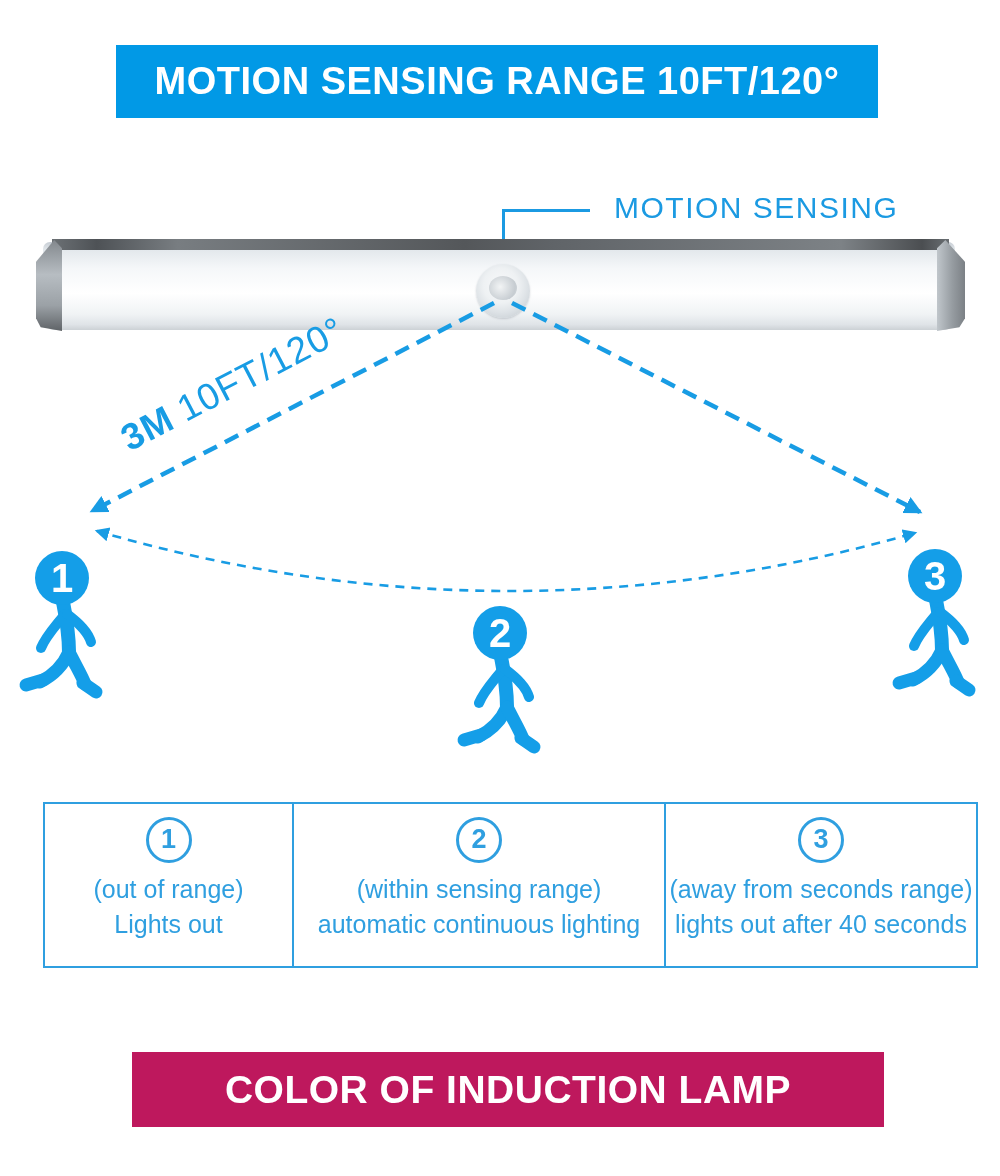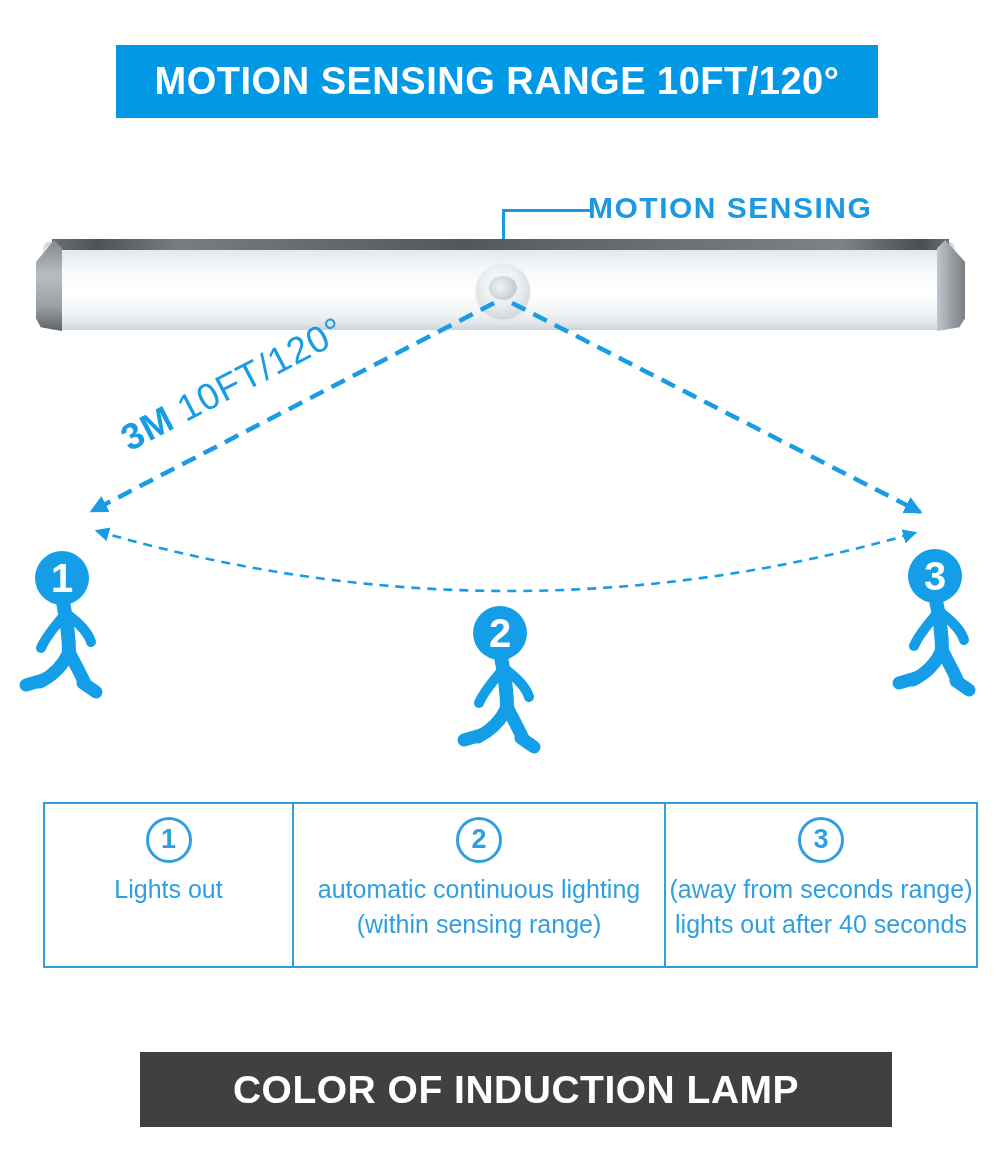"MOTION SENSING" .sensor-label { font-weight: bold -> normal; left: 588px -> 614px }
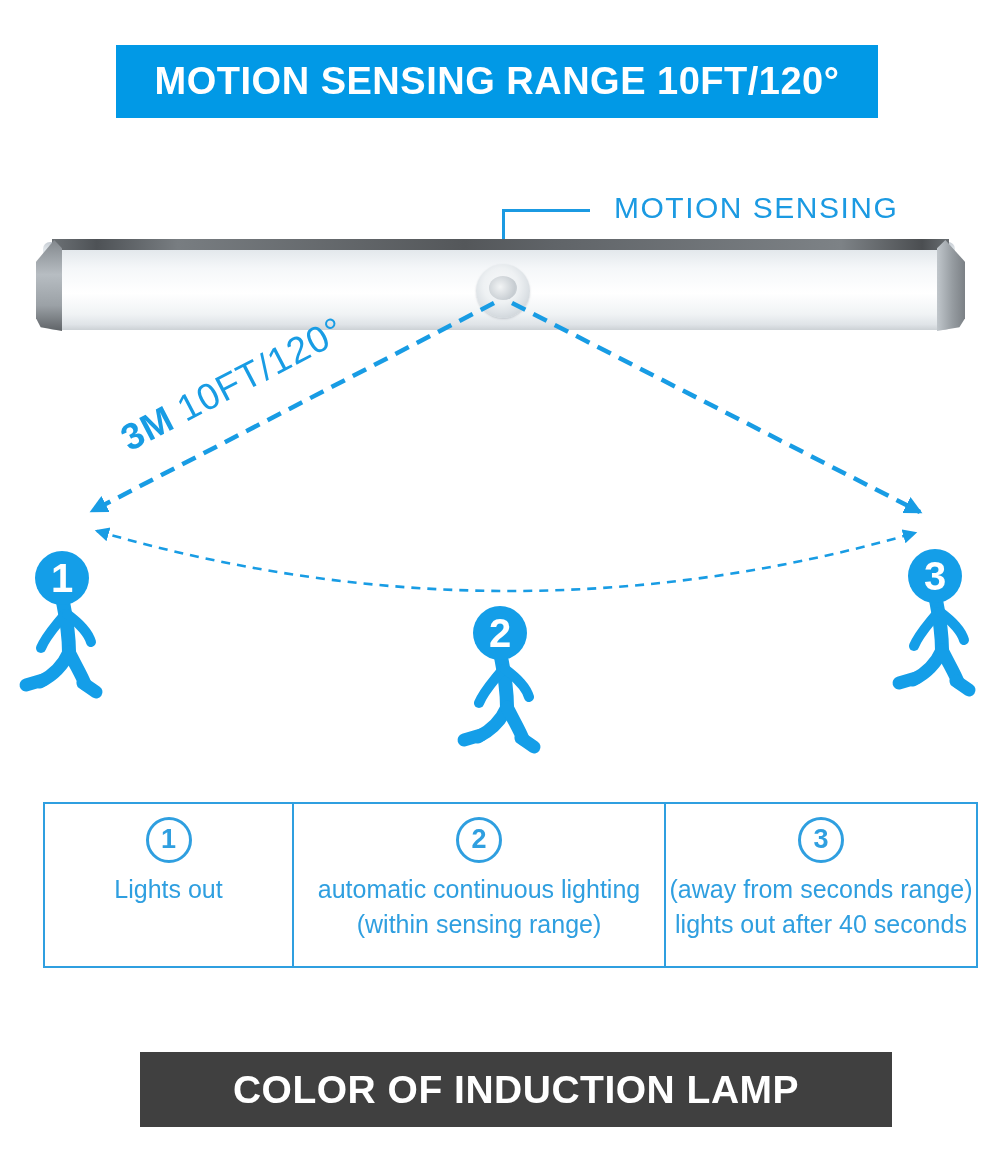"(out of range)" span { html: none -> <span>(out of range)</span> }
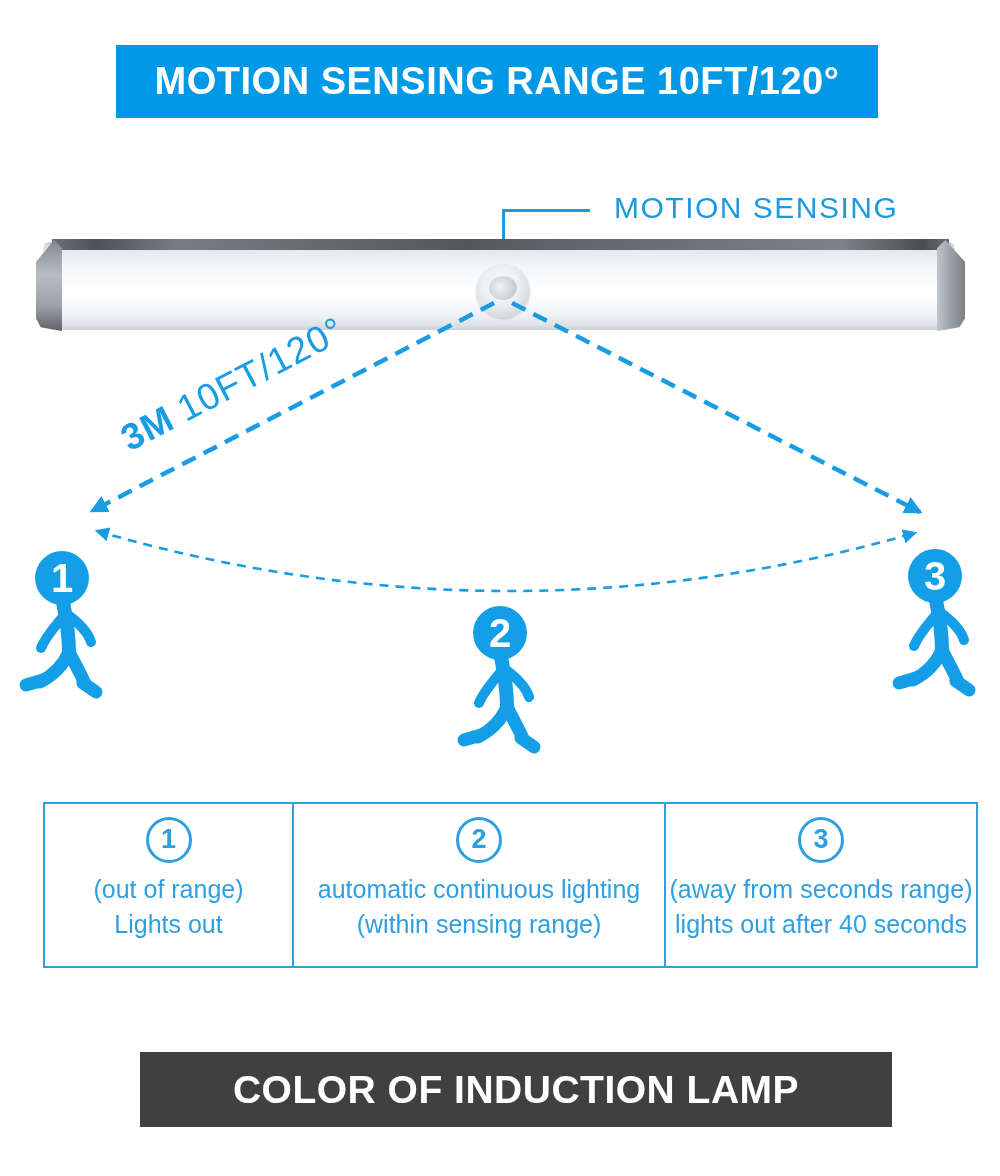"automatic continuous lighting" span { order: before "(within sensing range)" -> after "(within sensing range)" }
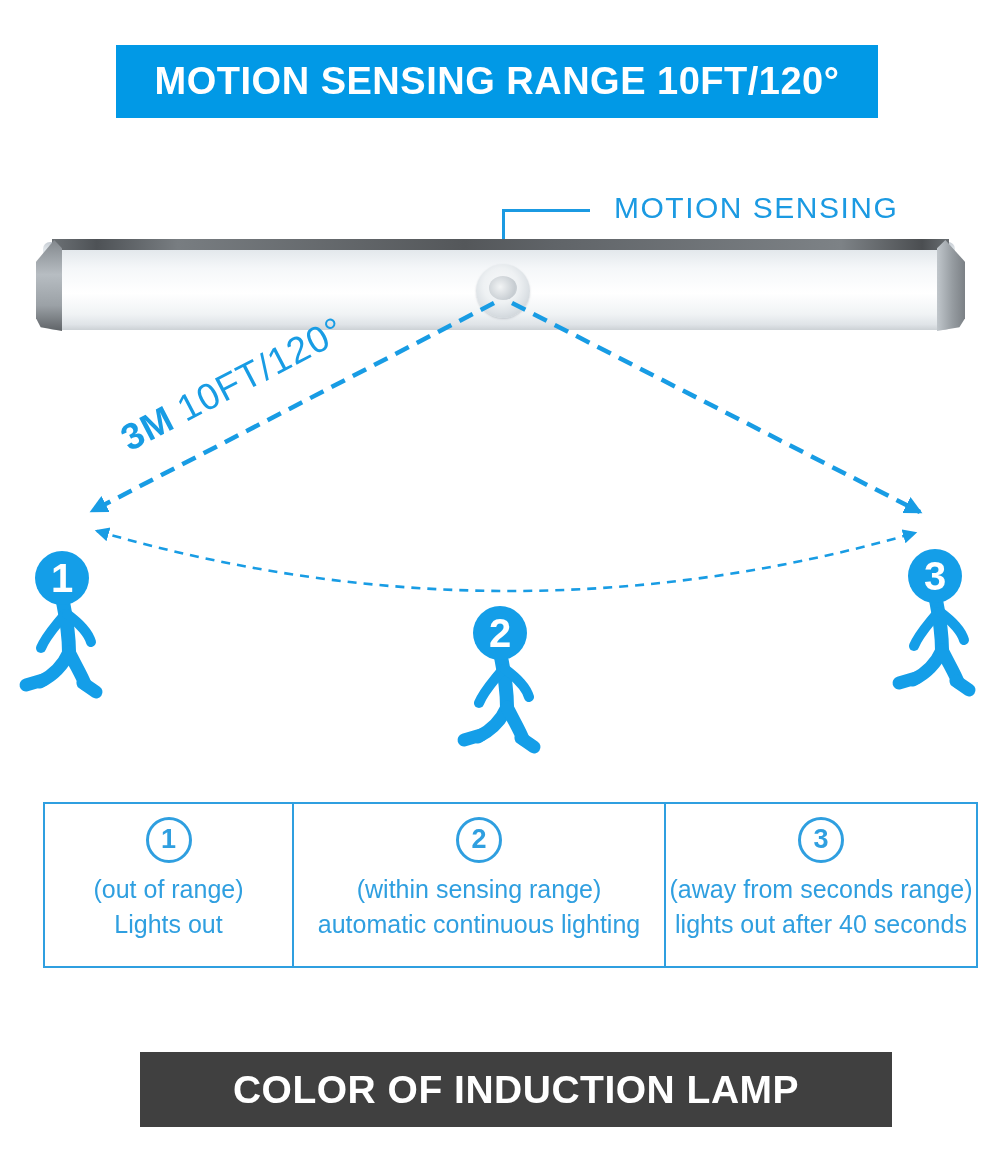"COLOR OF INDUCTION LAMP" .banner-bottom { background: #404040 -> #be185d; left: 140px -> 132px }
